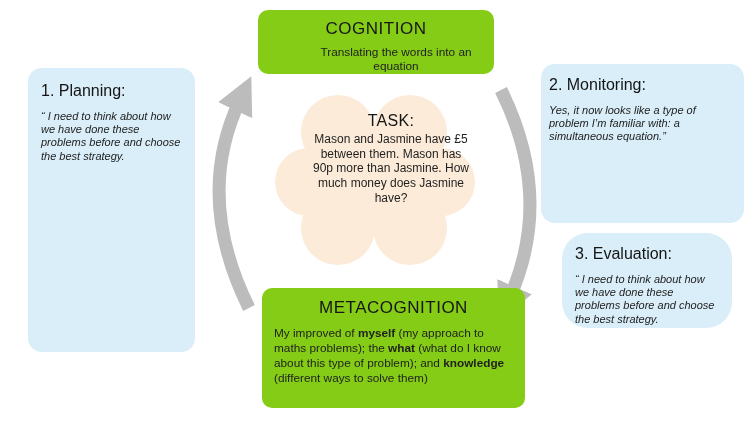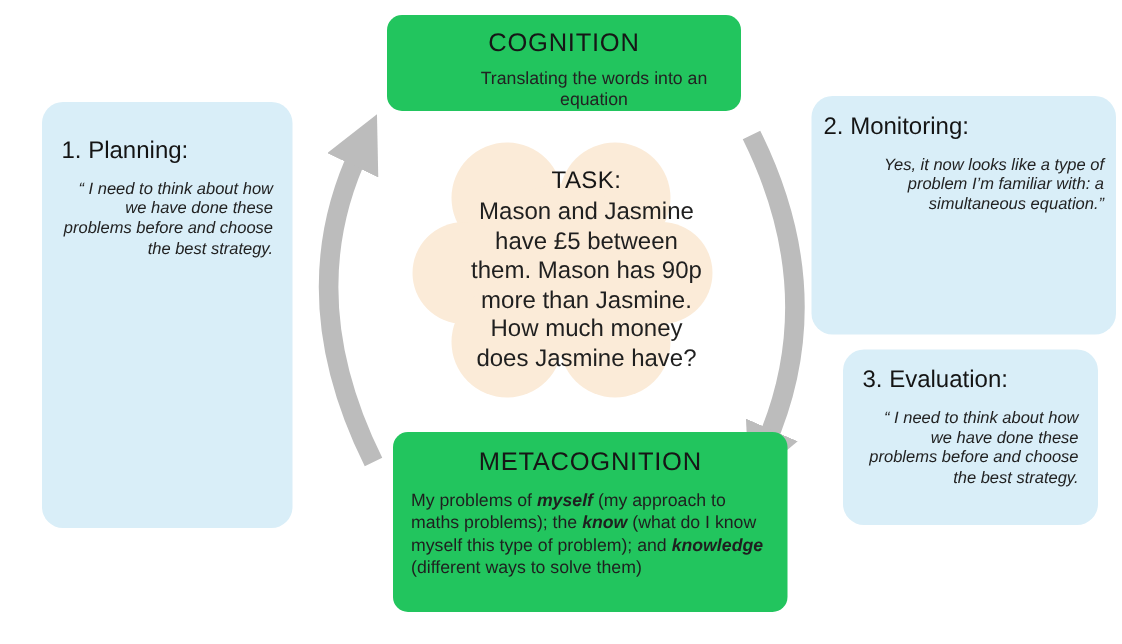"COGNITION" .yellow { background: #22c55e -> #84cc16 }
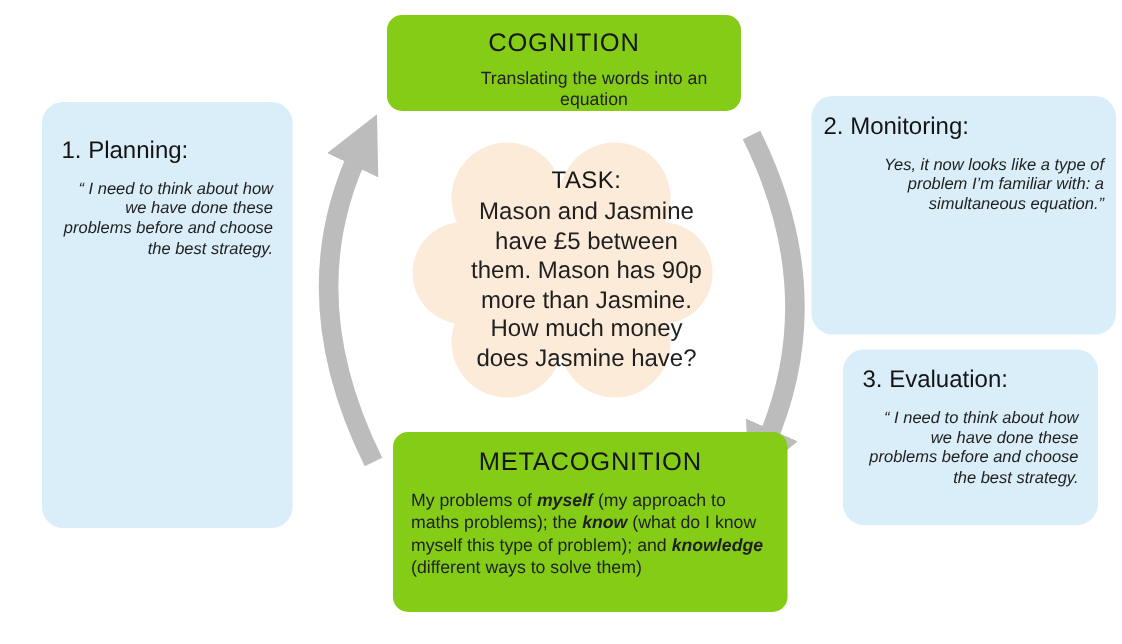"1. Planning:" .planning { padding: 24px 13px -> 14px 13px }
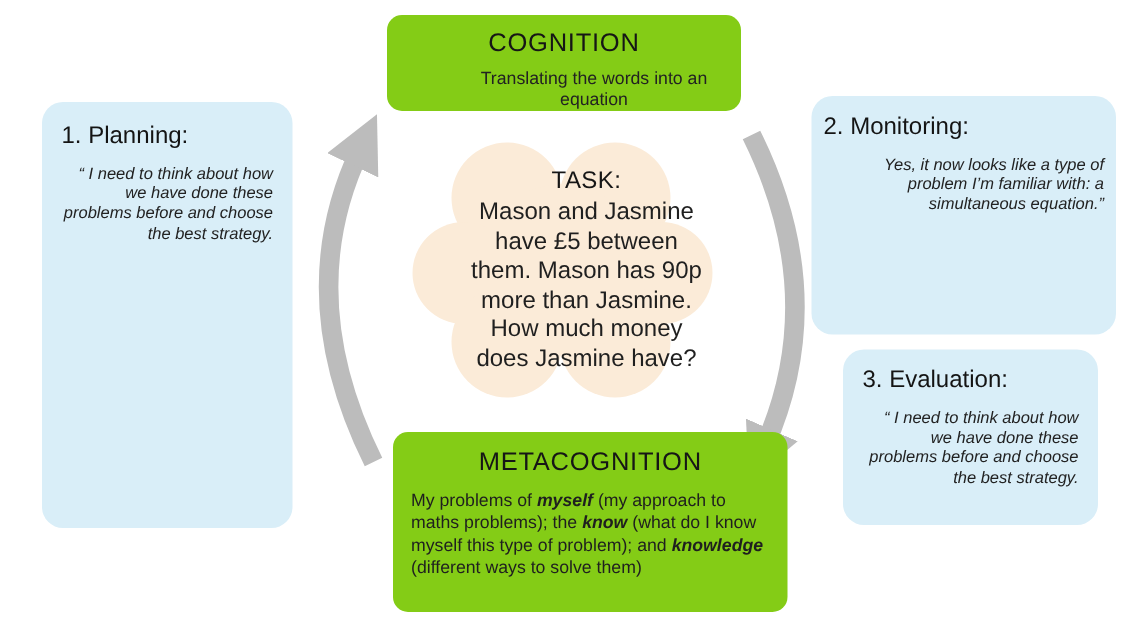"“ I need to think" .q { text-align: right -> none }
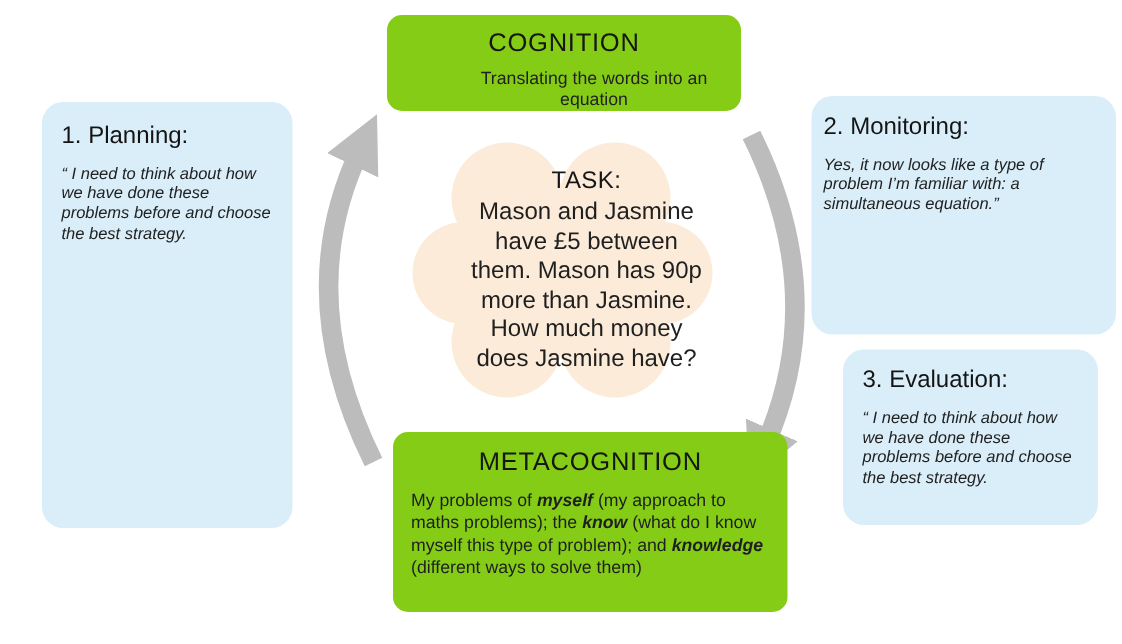"Mason and Jasmine have £5" .task-body { font-size: 16px -> 12px }
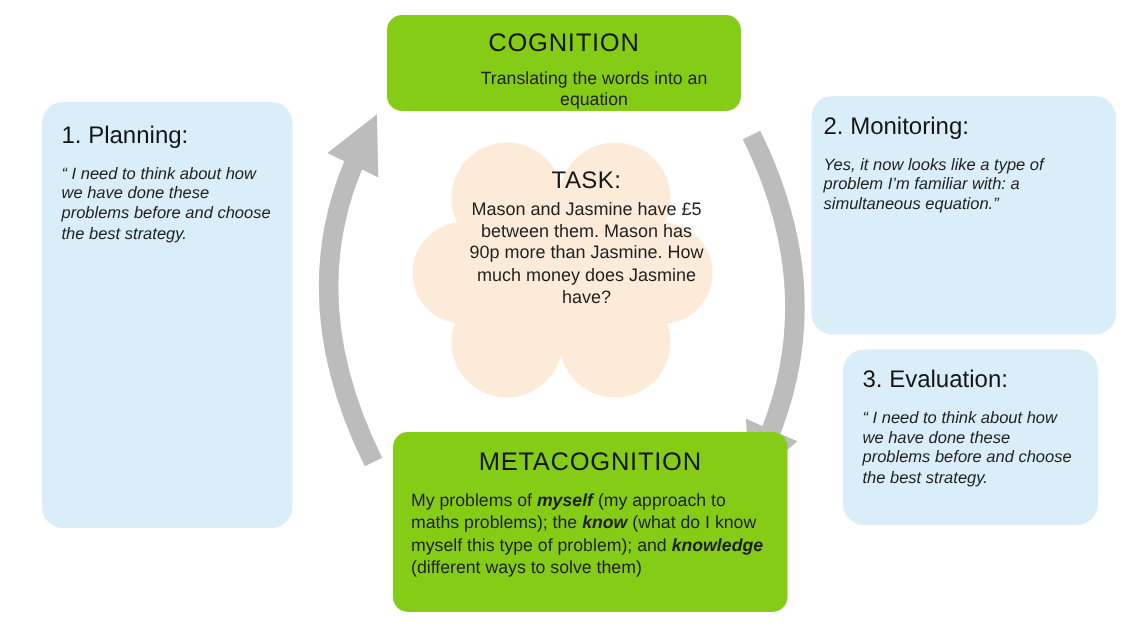"3. Evaluation:" .evaluation { border-radius: none -> 26px; height: 117px -> 95px }
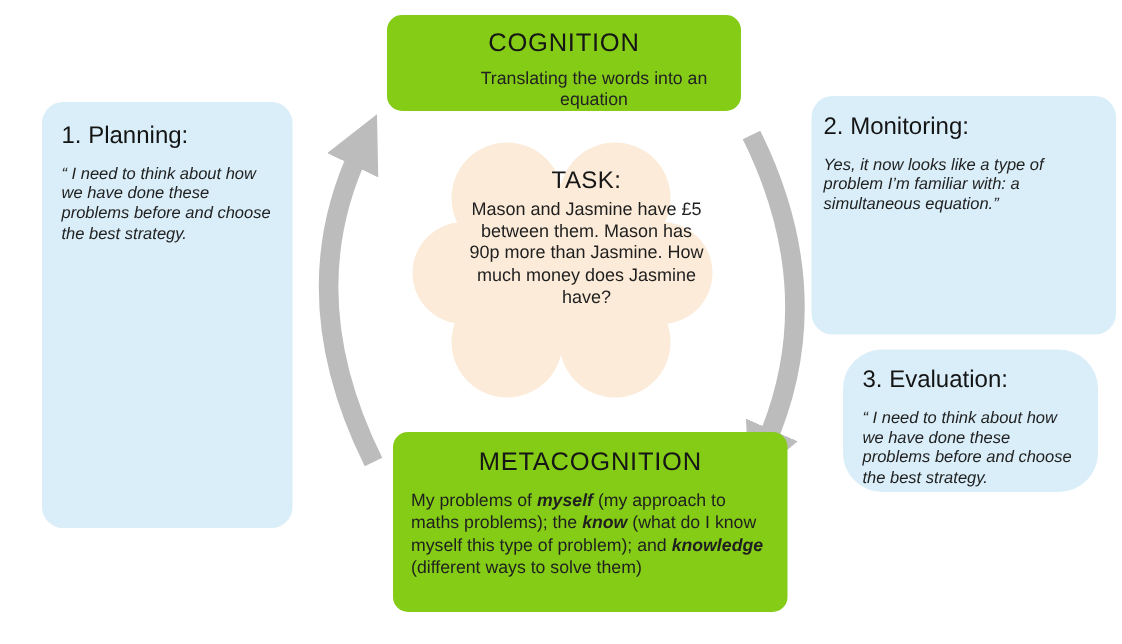"My problems of" span { text: problems -> improved }
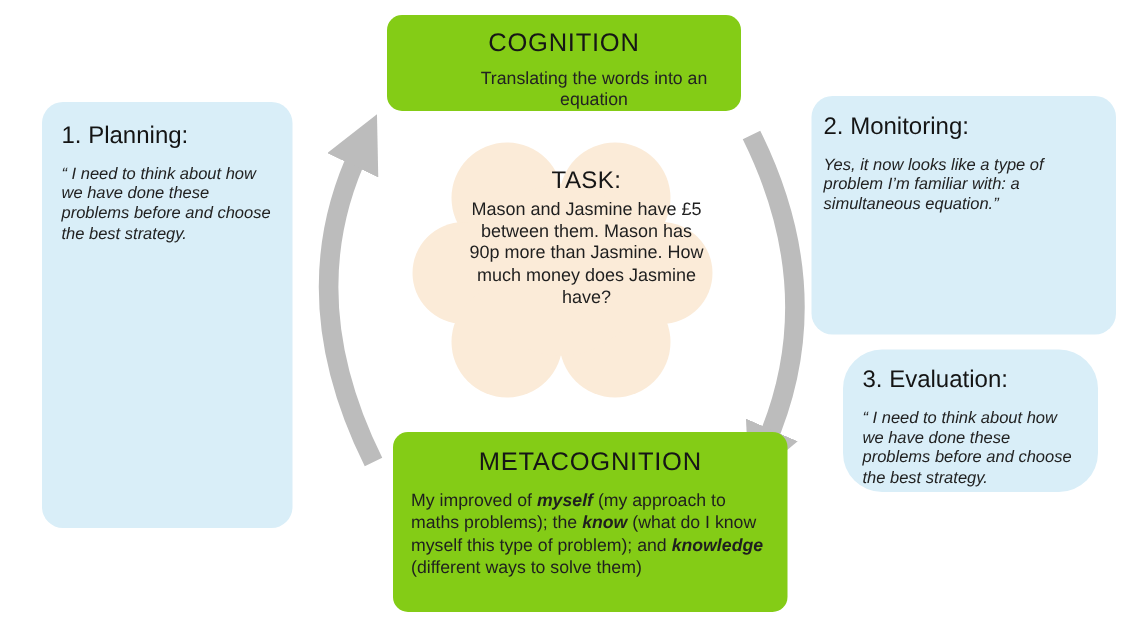"myself" .em { font-style: italic -> none }
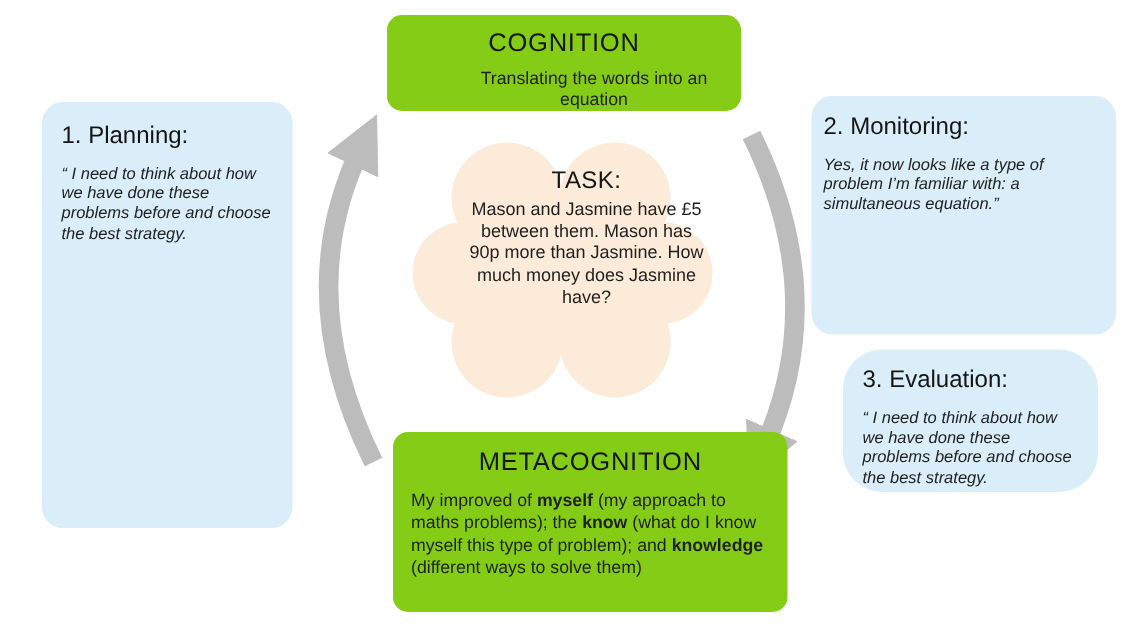"know" span.em { text: know -> what }
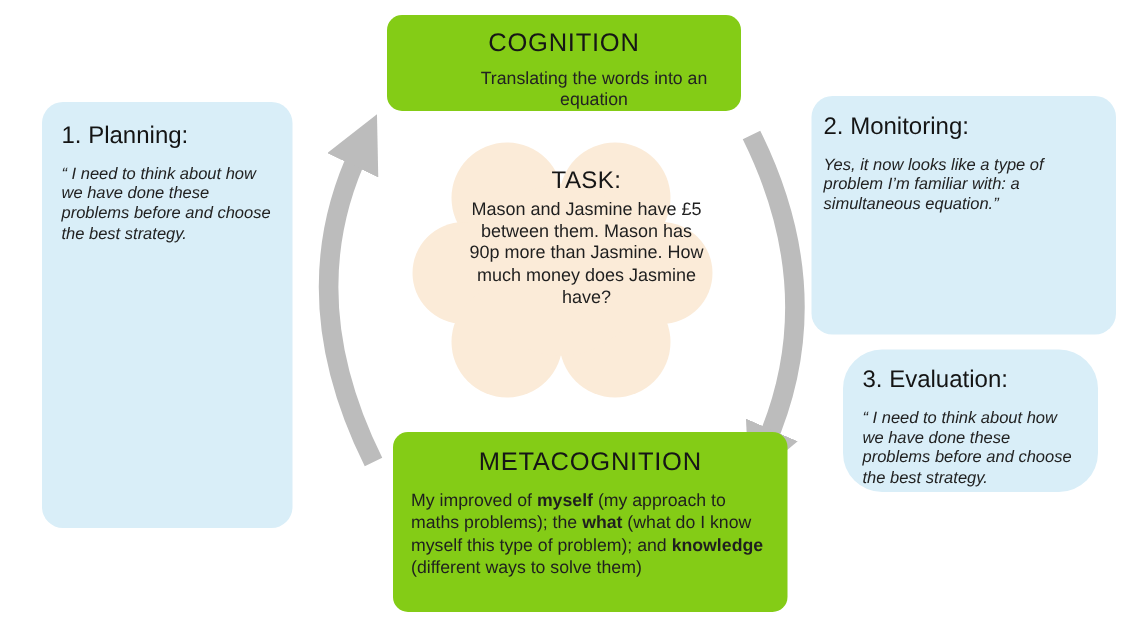"(what do I know myself" span { text: myself -> about }
